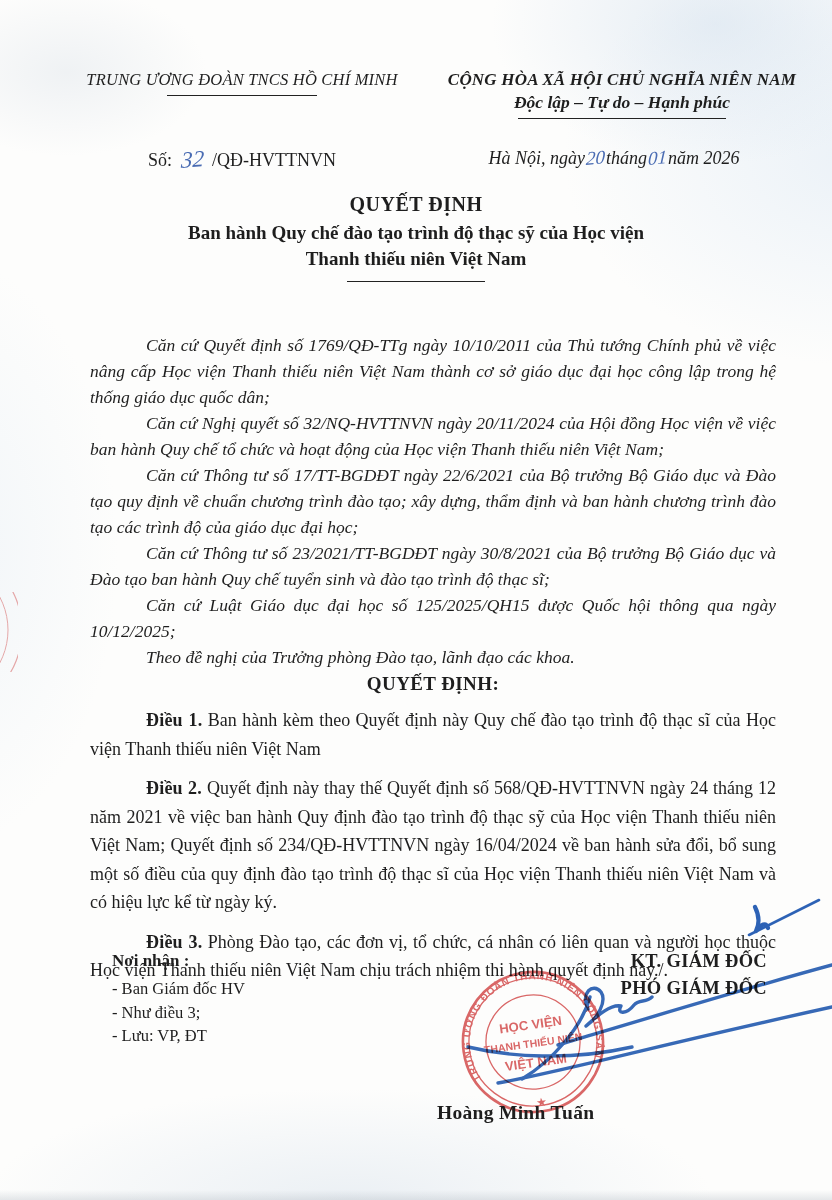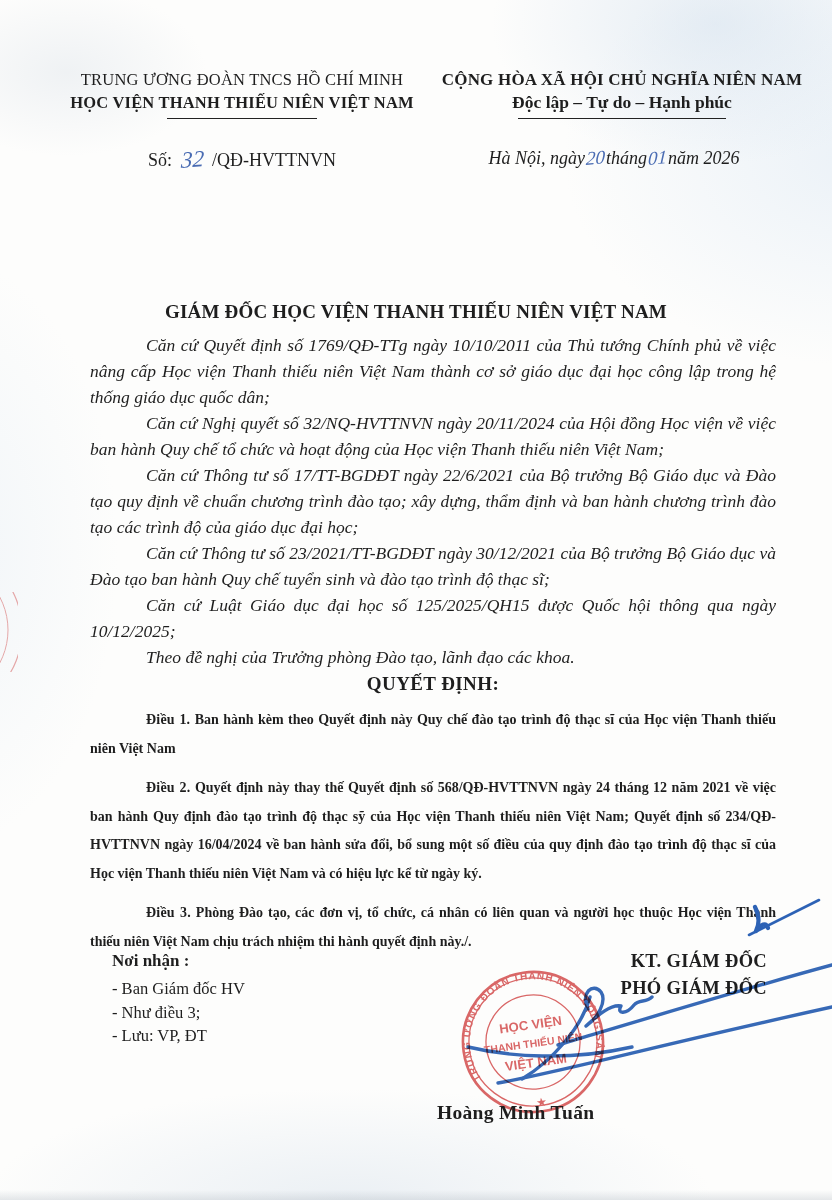"TRUNG ƯƠNG ĐOÀN TNCS HỒ" .hdr { font-style: none -> italic }
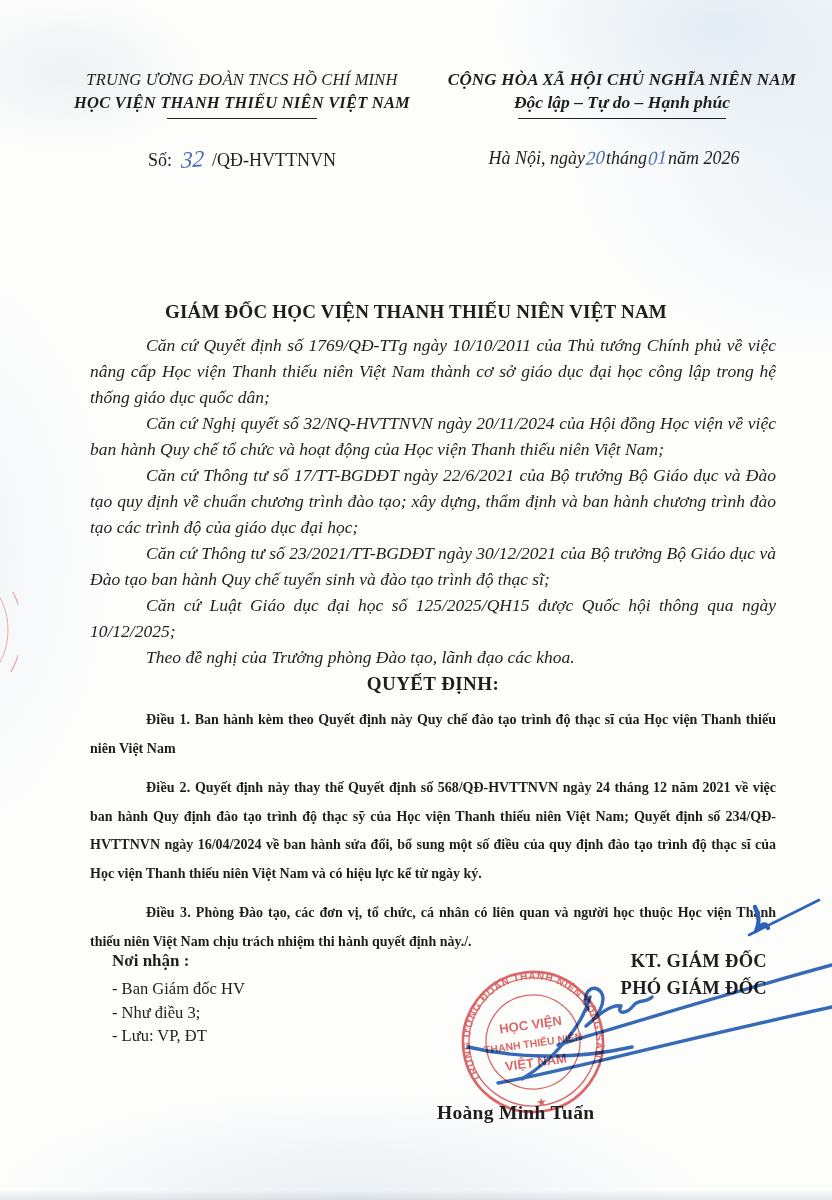"HỌC VIỆN THANH THIẾU NIÊN" div.hdr-l2 { html: <div>HỌC VIỆN THANH THIẾU NIÊN VIỆT NAM</div> -> none }
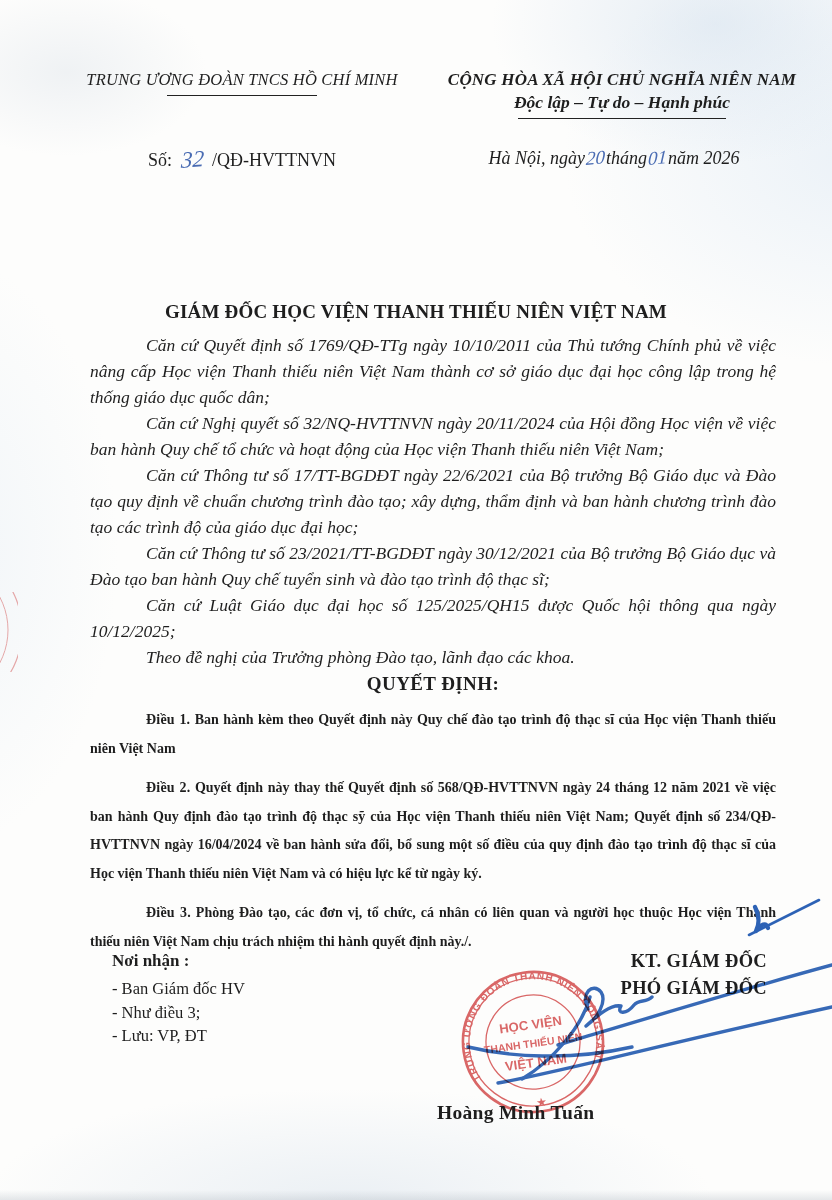"QUYẾT ĐỊNH" div.title-block { html: none -> <div> <div>QUYẾT ĐỊNH</div> <div>Ban hành Quy chế đào tạo trình độ thạc sỹ của Học viện</div> <div>Thanh thiếu niên Việt Nam</div> <div></div> </div> }
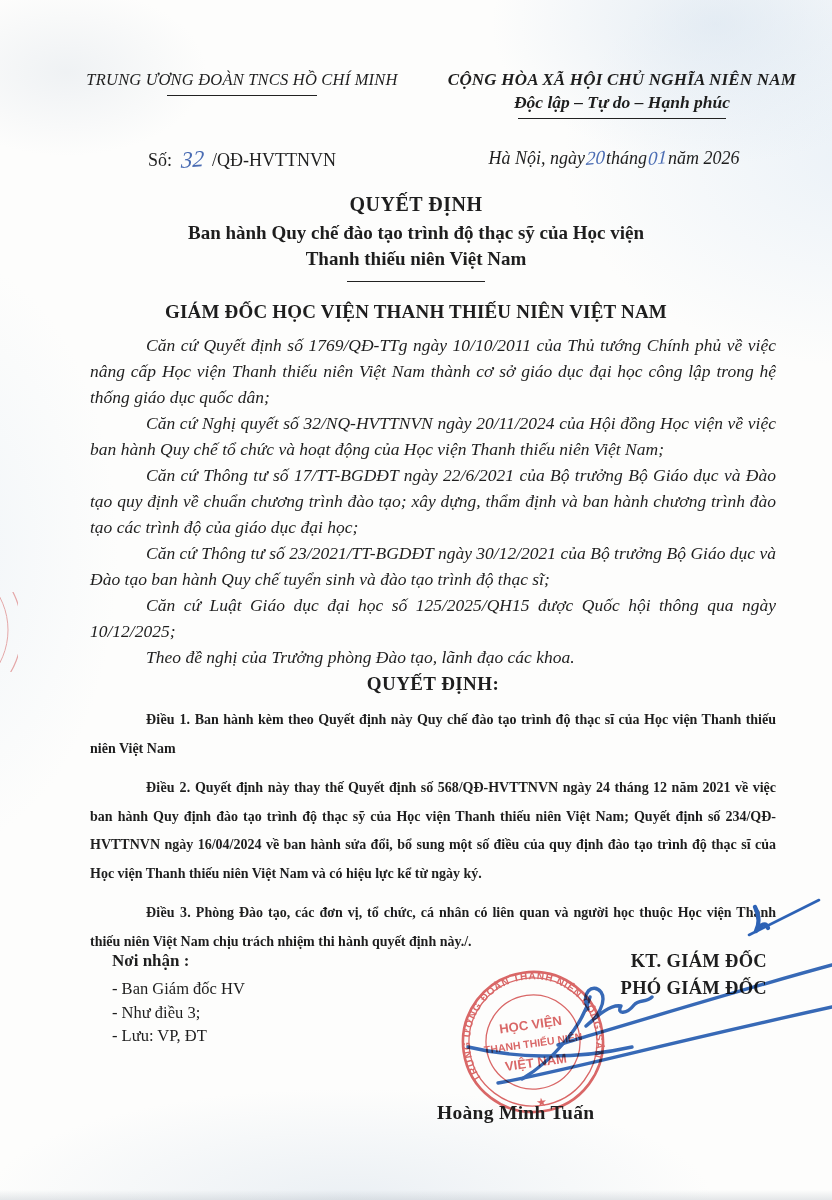"GIÁM ĐỐC HỌC VIỆN THANH" div.issuer { html: <div>GIÁM ĐỐC HỌC VIỆN THANH THIẾU NIÊN VIỆT NAM</div> -> none }
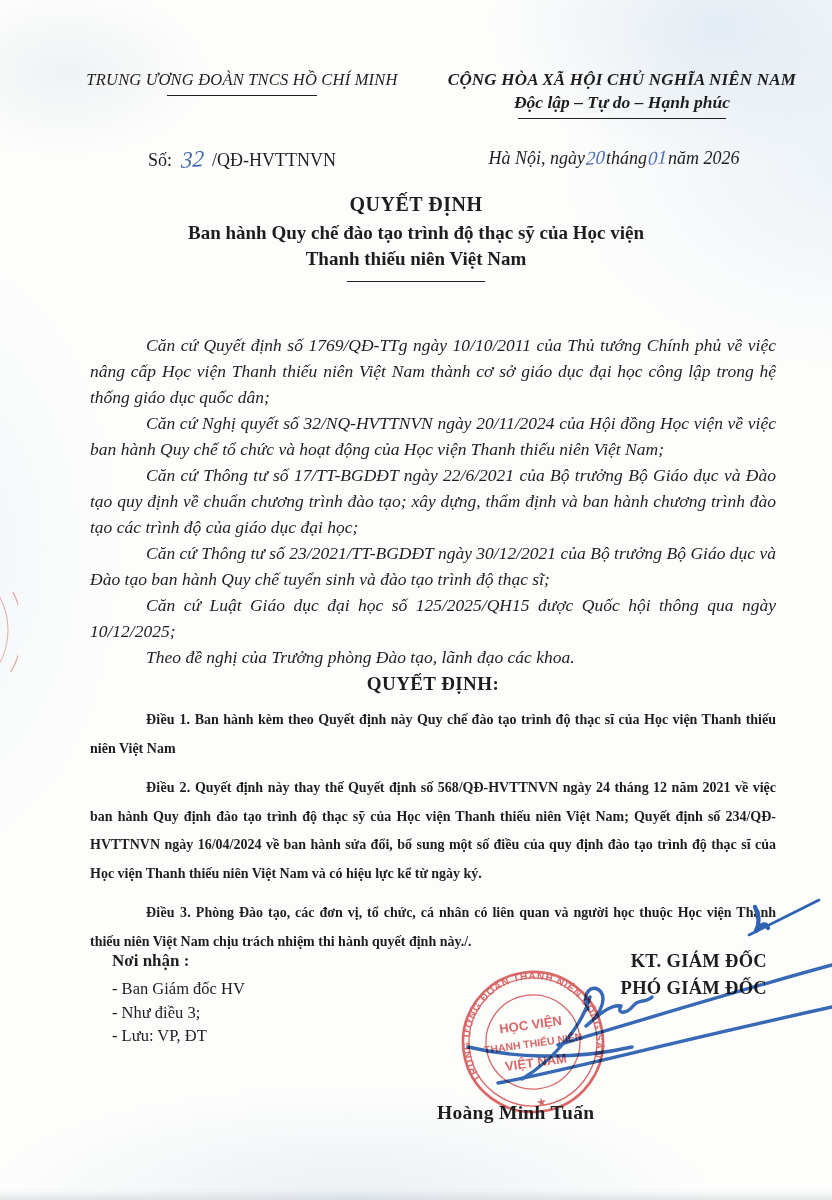"Căn cứ Thông tư số 23/2021/TT-BGDĐT" p { text: 30/12/2021 -> 30/8/2021 }
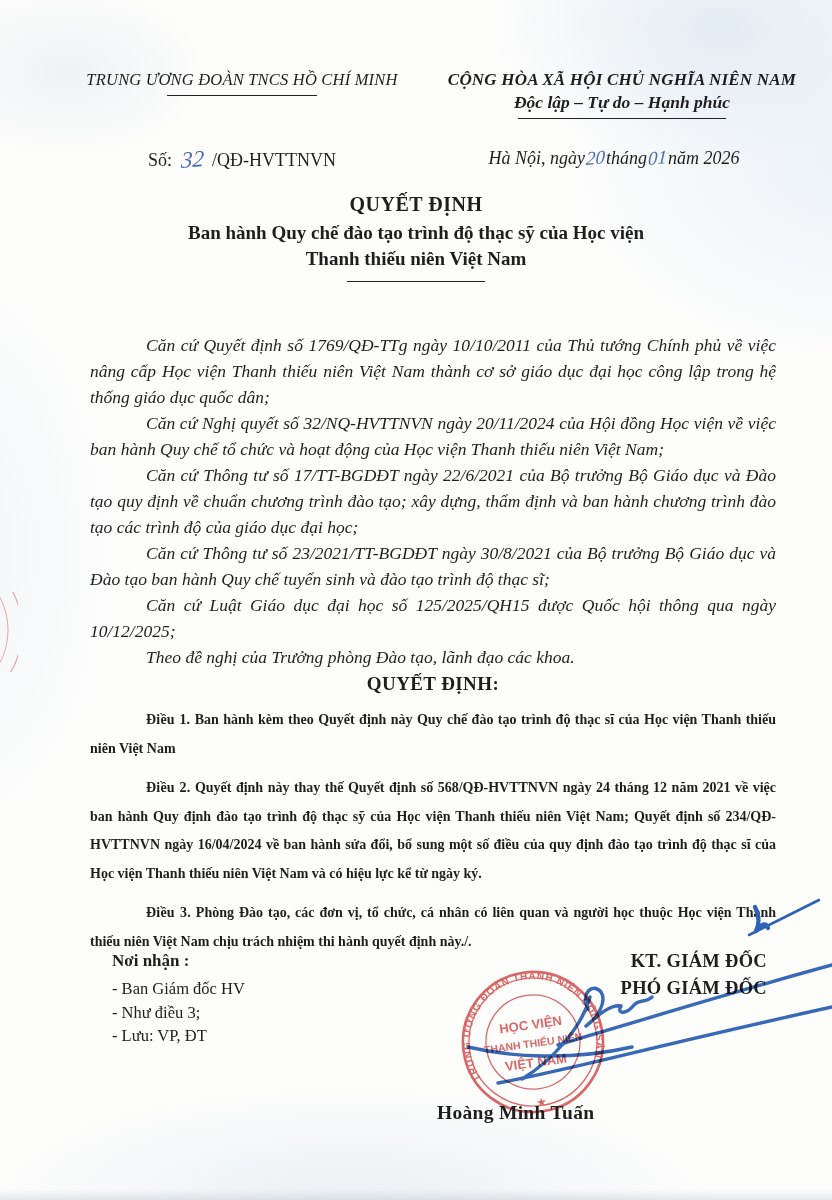"Điều 1. Ban hành kèm" .article { font-size: 14px -> 18px; font-weight: bold -> none }
